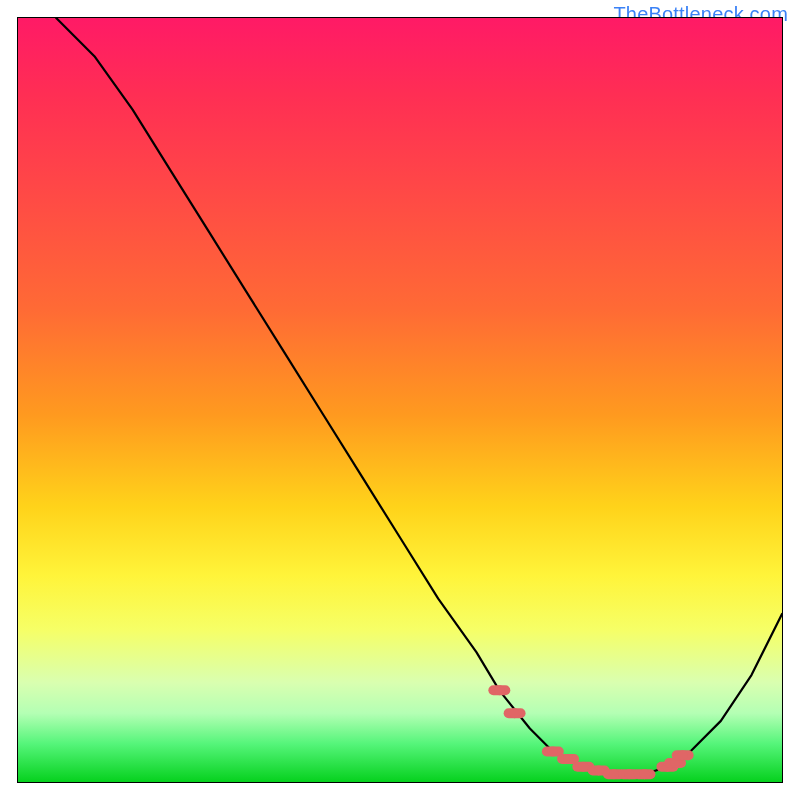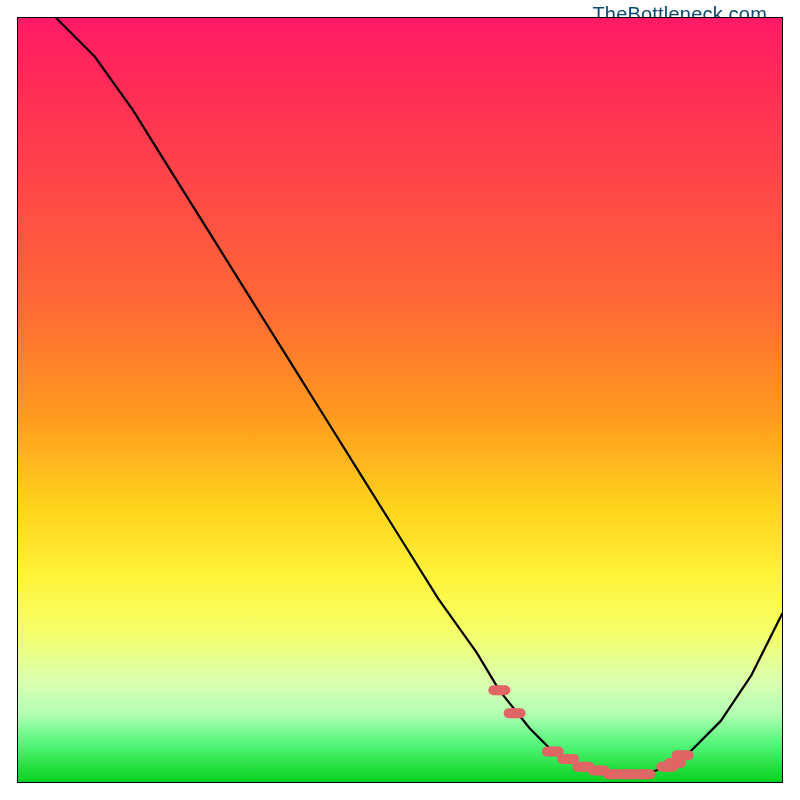"TheBottleneck.com" .attribution { color: #0c4a6e -> #3b82f6; right: 33px -> 12px }
